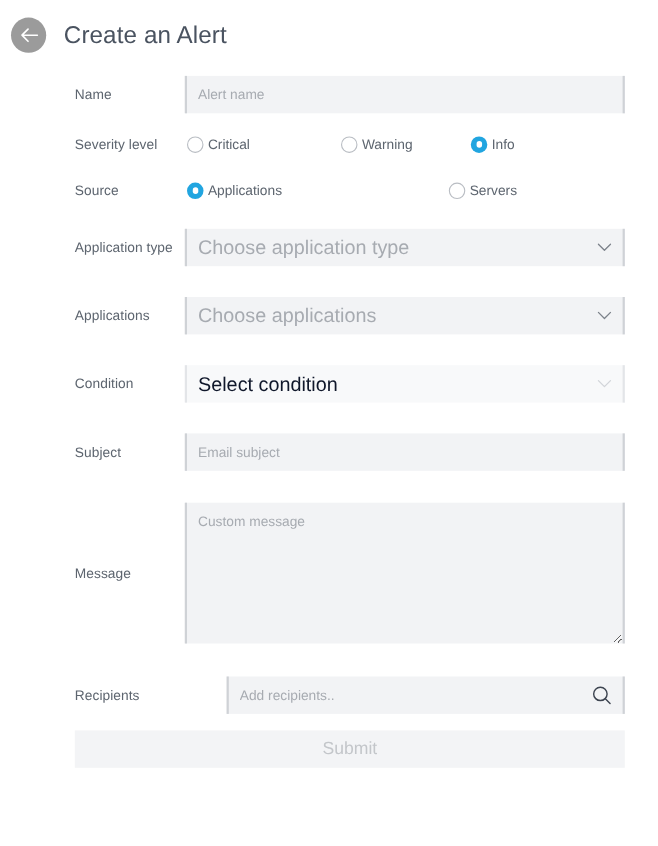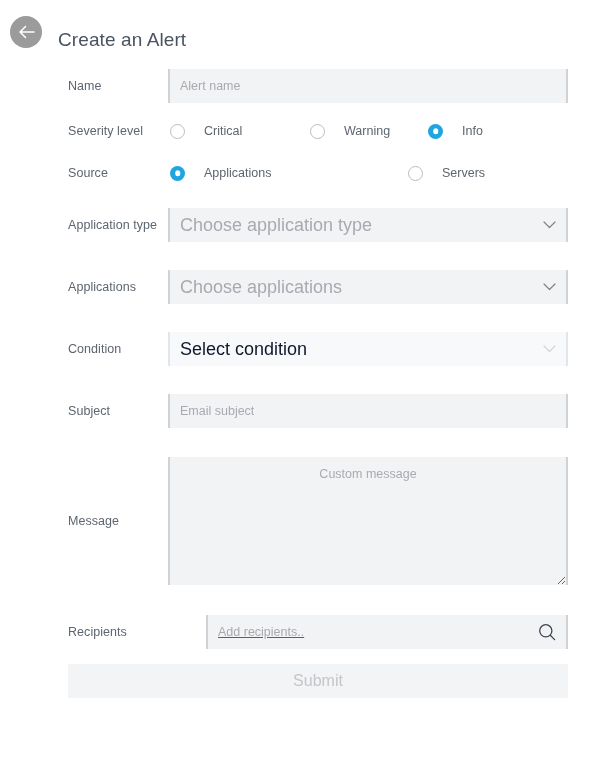"Create an Alert" .page-title { font-size: 19px -> 22px; top: 29px -> 19px }
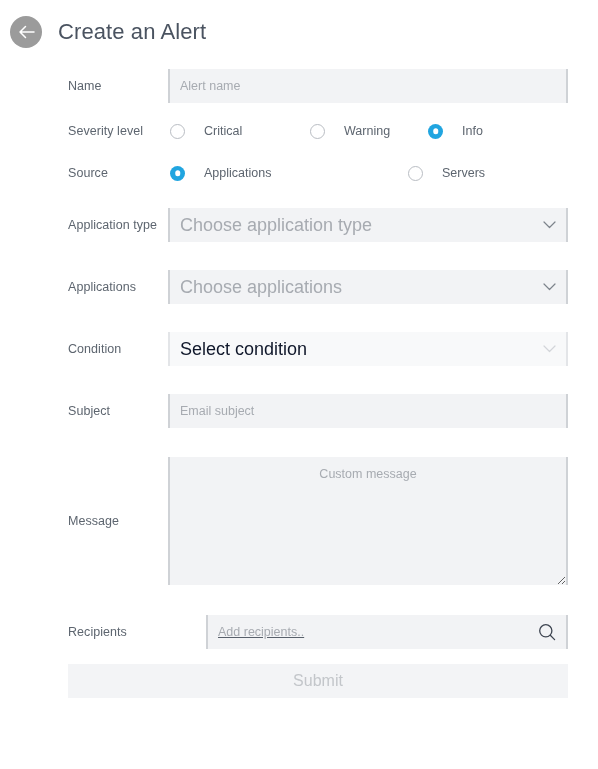"Critical" .radio-item { gap: 19px -> 4px }
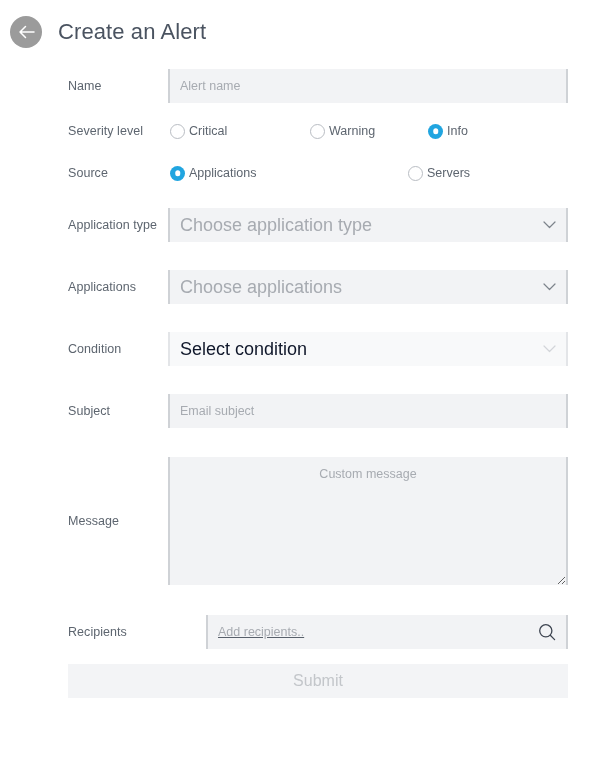"Custom message" .textarea { text-align: center -> none }
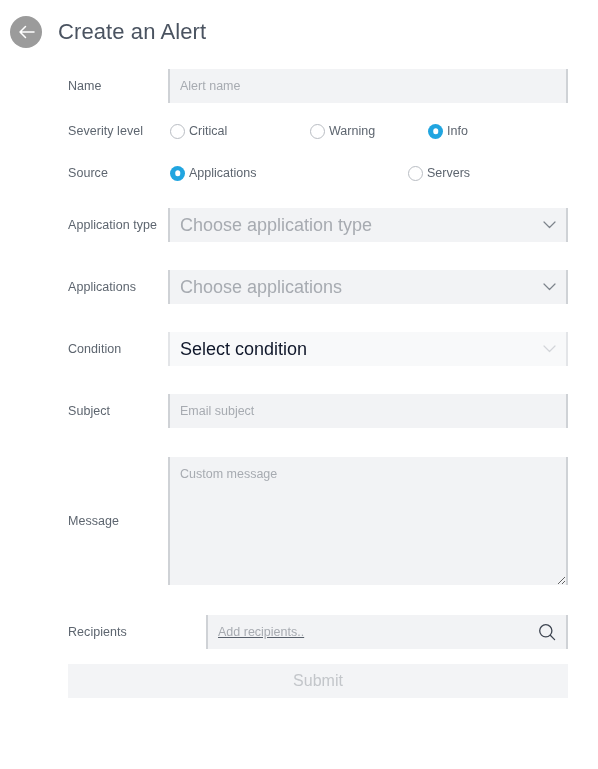"Add recipients.." input.input { text-decoration: underline -> none }
